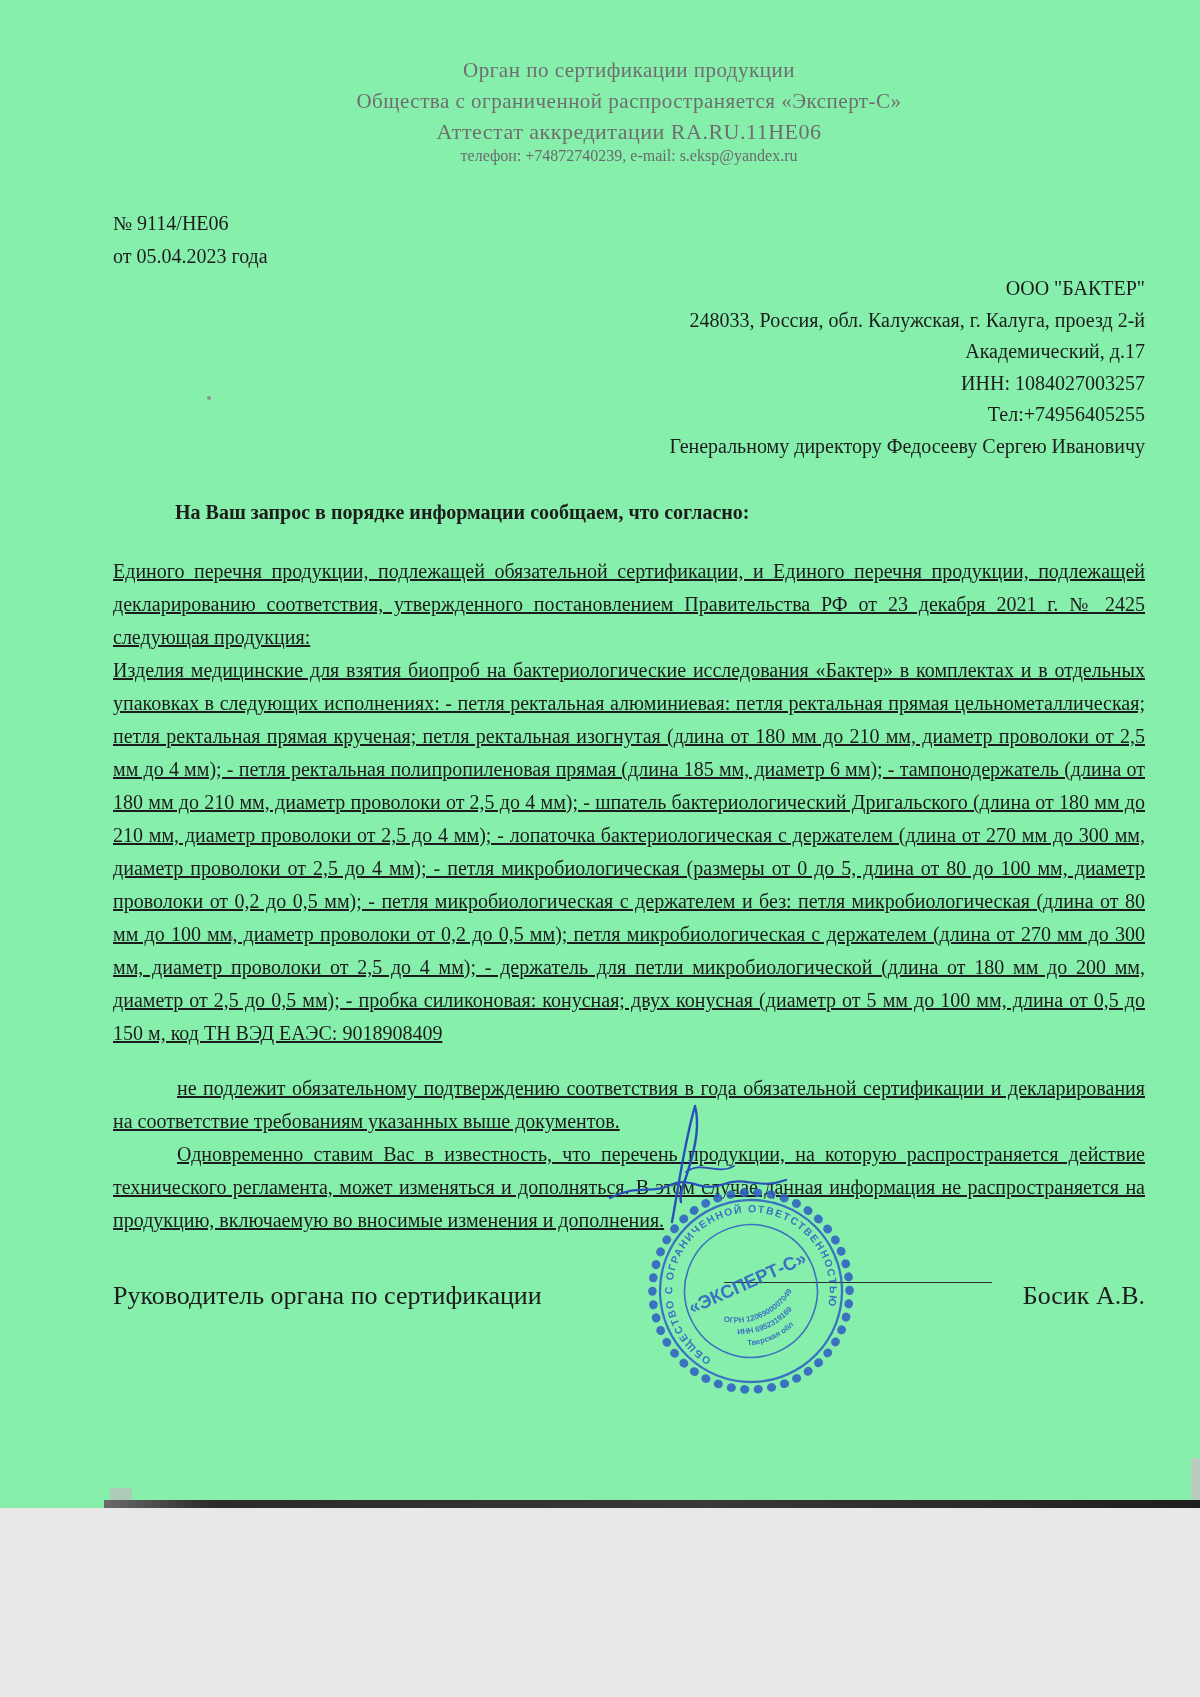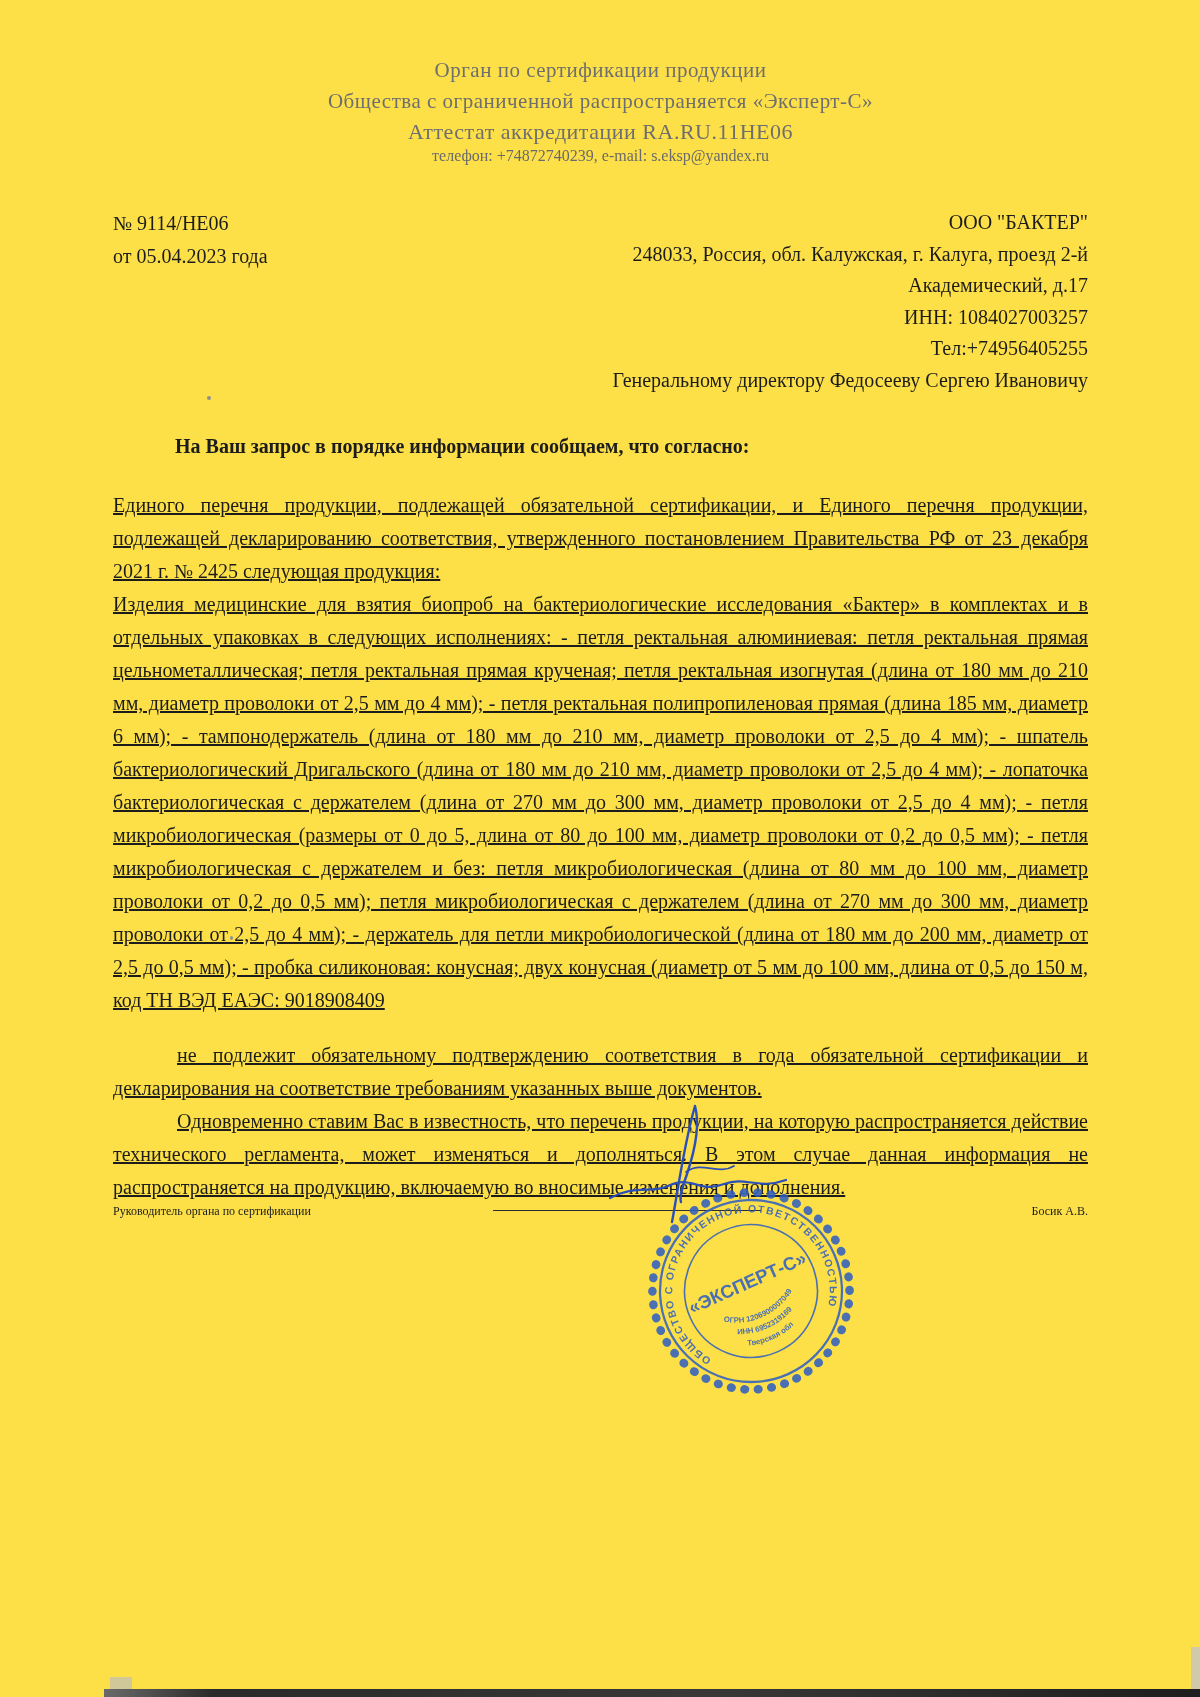"Орган по сертификации продукции" .page { background: #fde047 -> #86efac; height: 1697px -> 1508px; padding: 55px 112px 0 113px -> 55px 55px 0 113px }
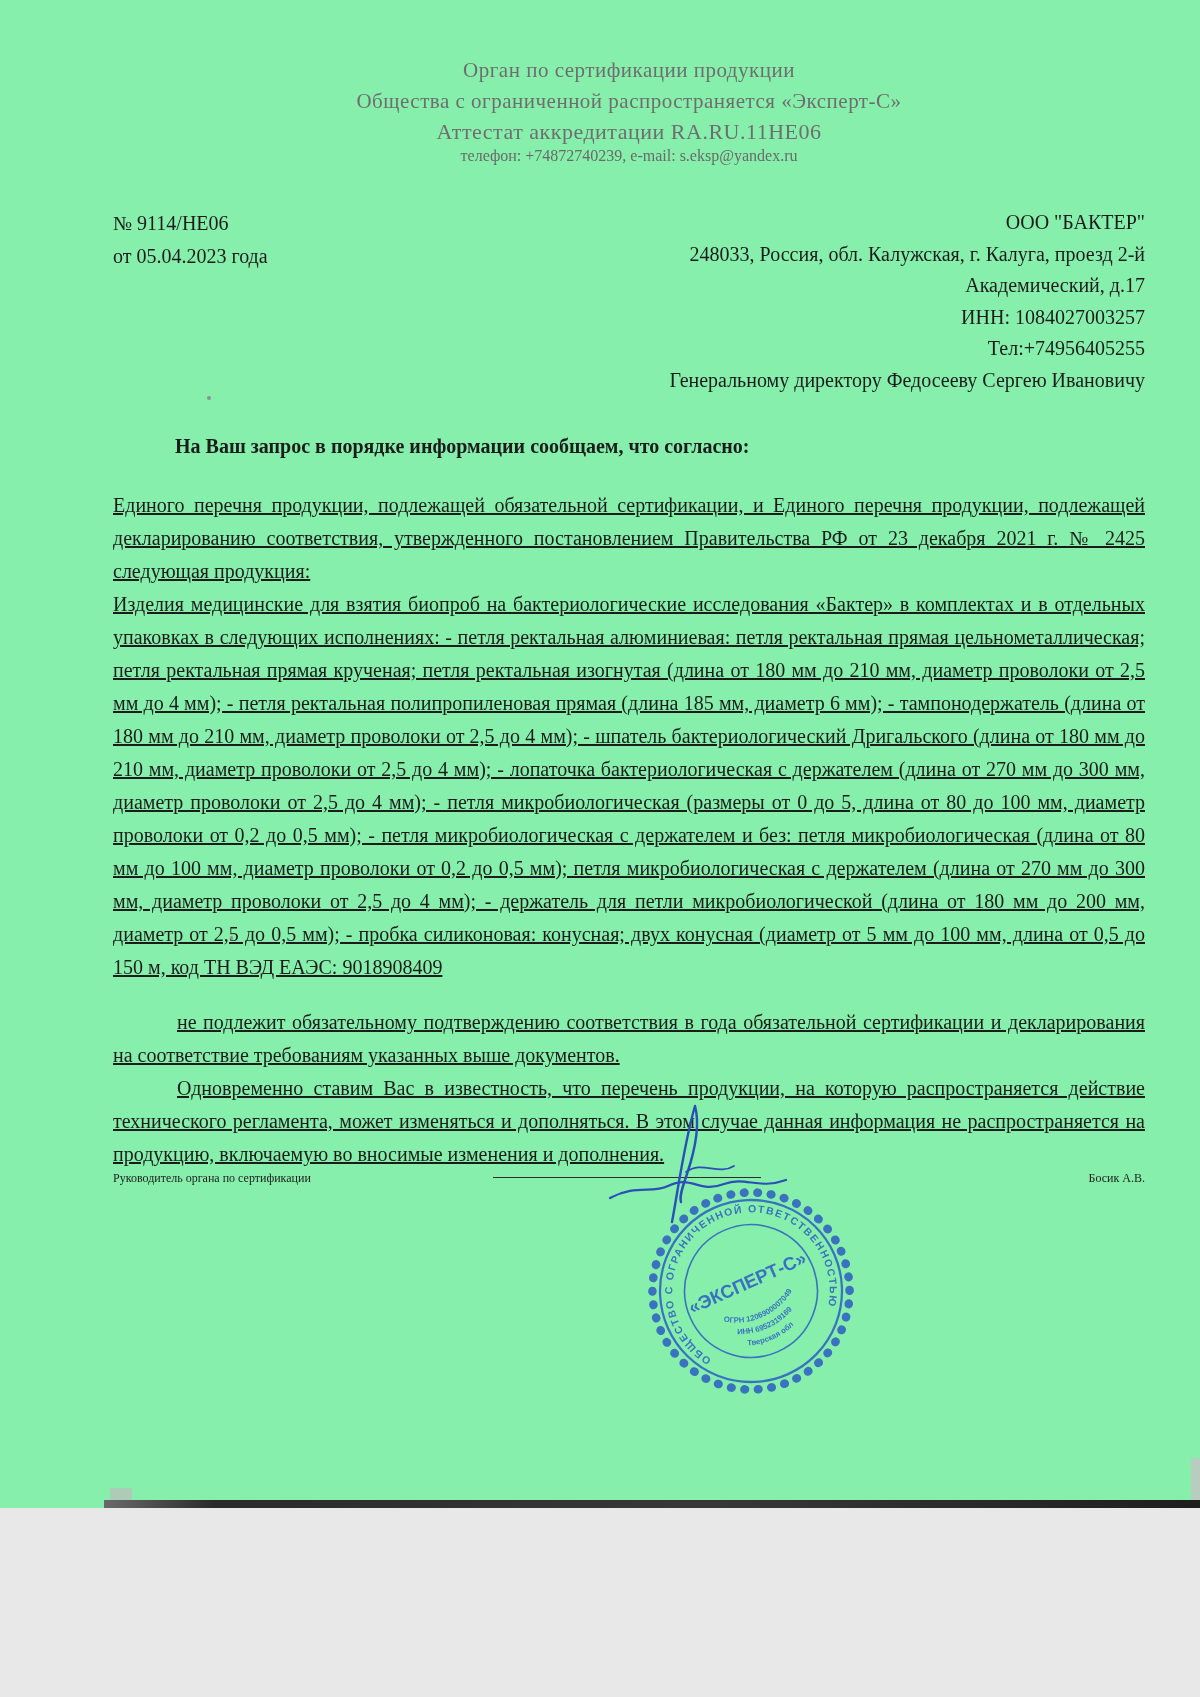"№ 9114/НЕ06" .head-row { flex-direction: none -> column }
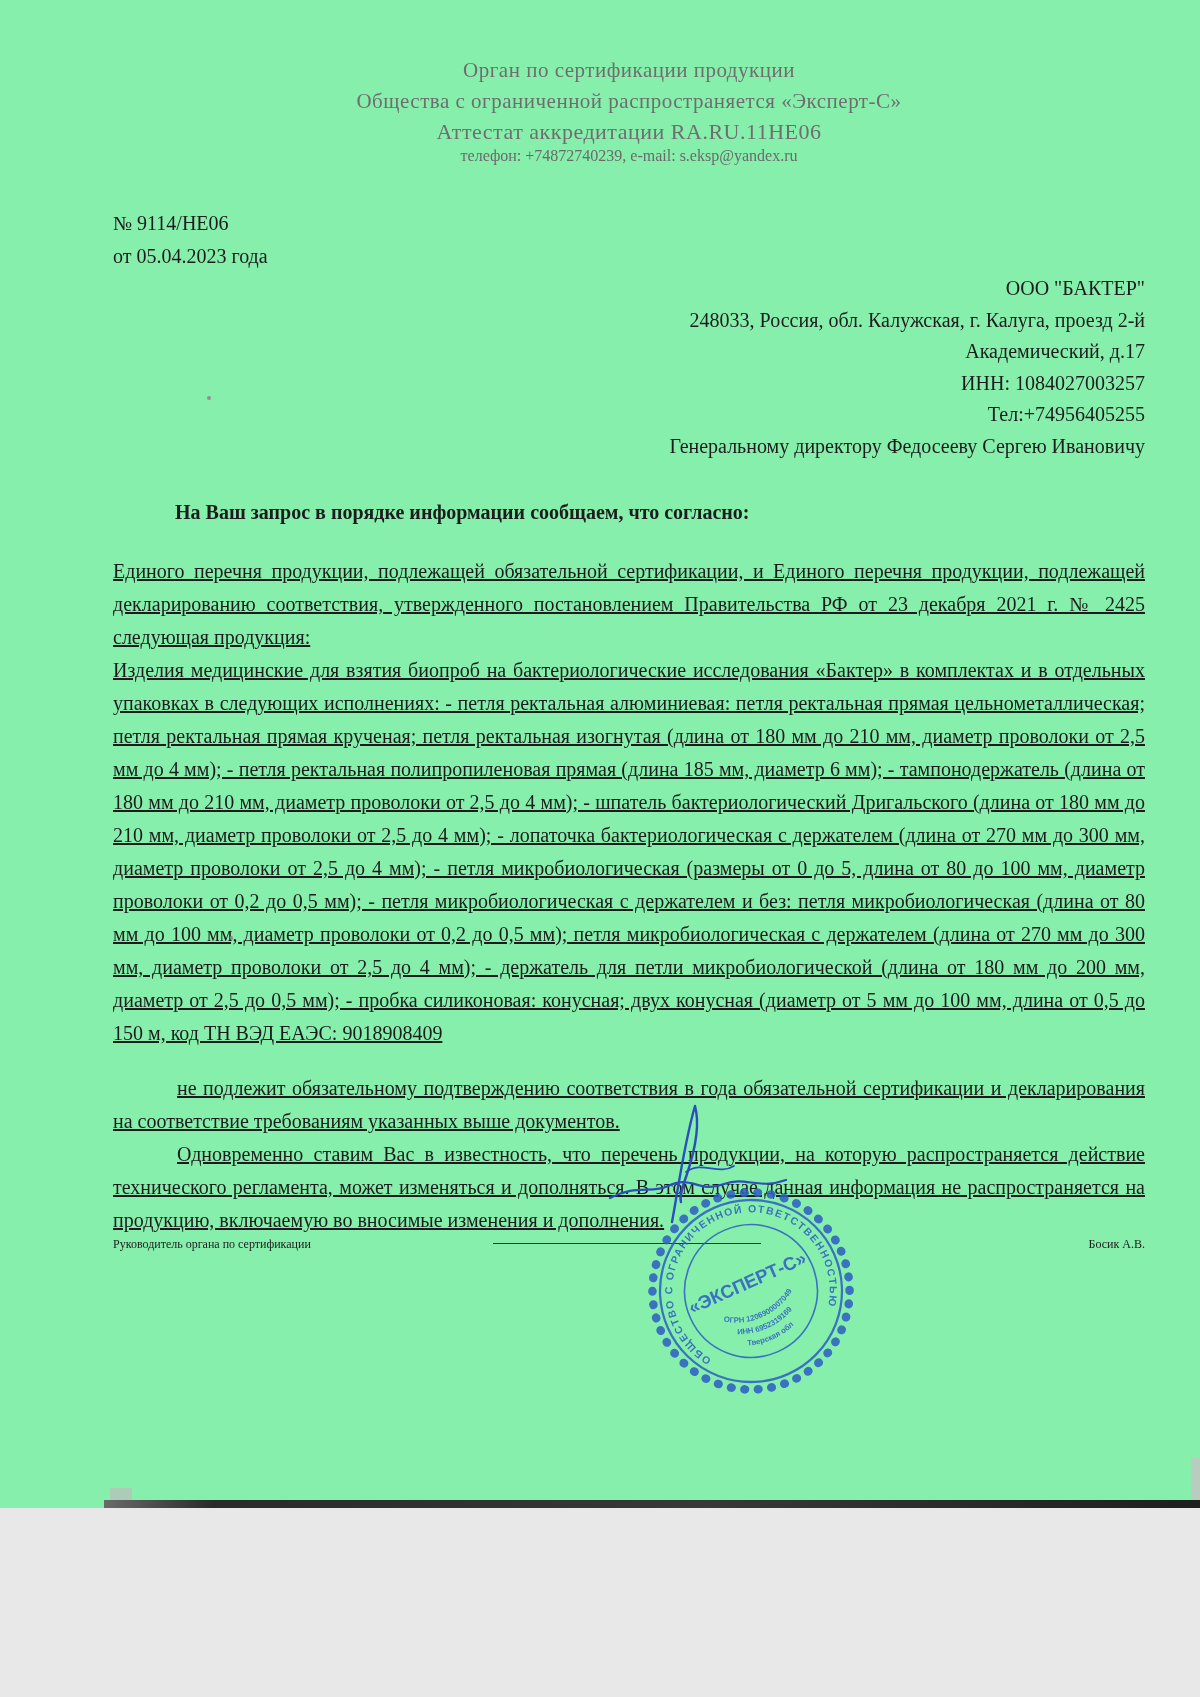"Руководитель органа по сертификации" .sig-row { align-items: center -> flex-start; font-size: 12px -> 26px; margin-top: none -> 44px }
